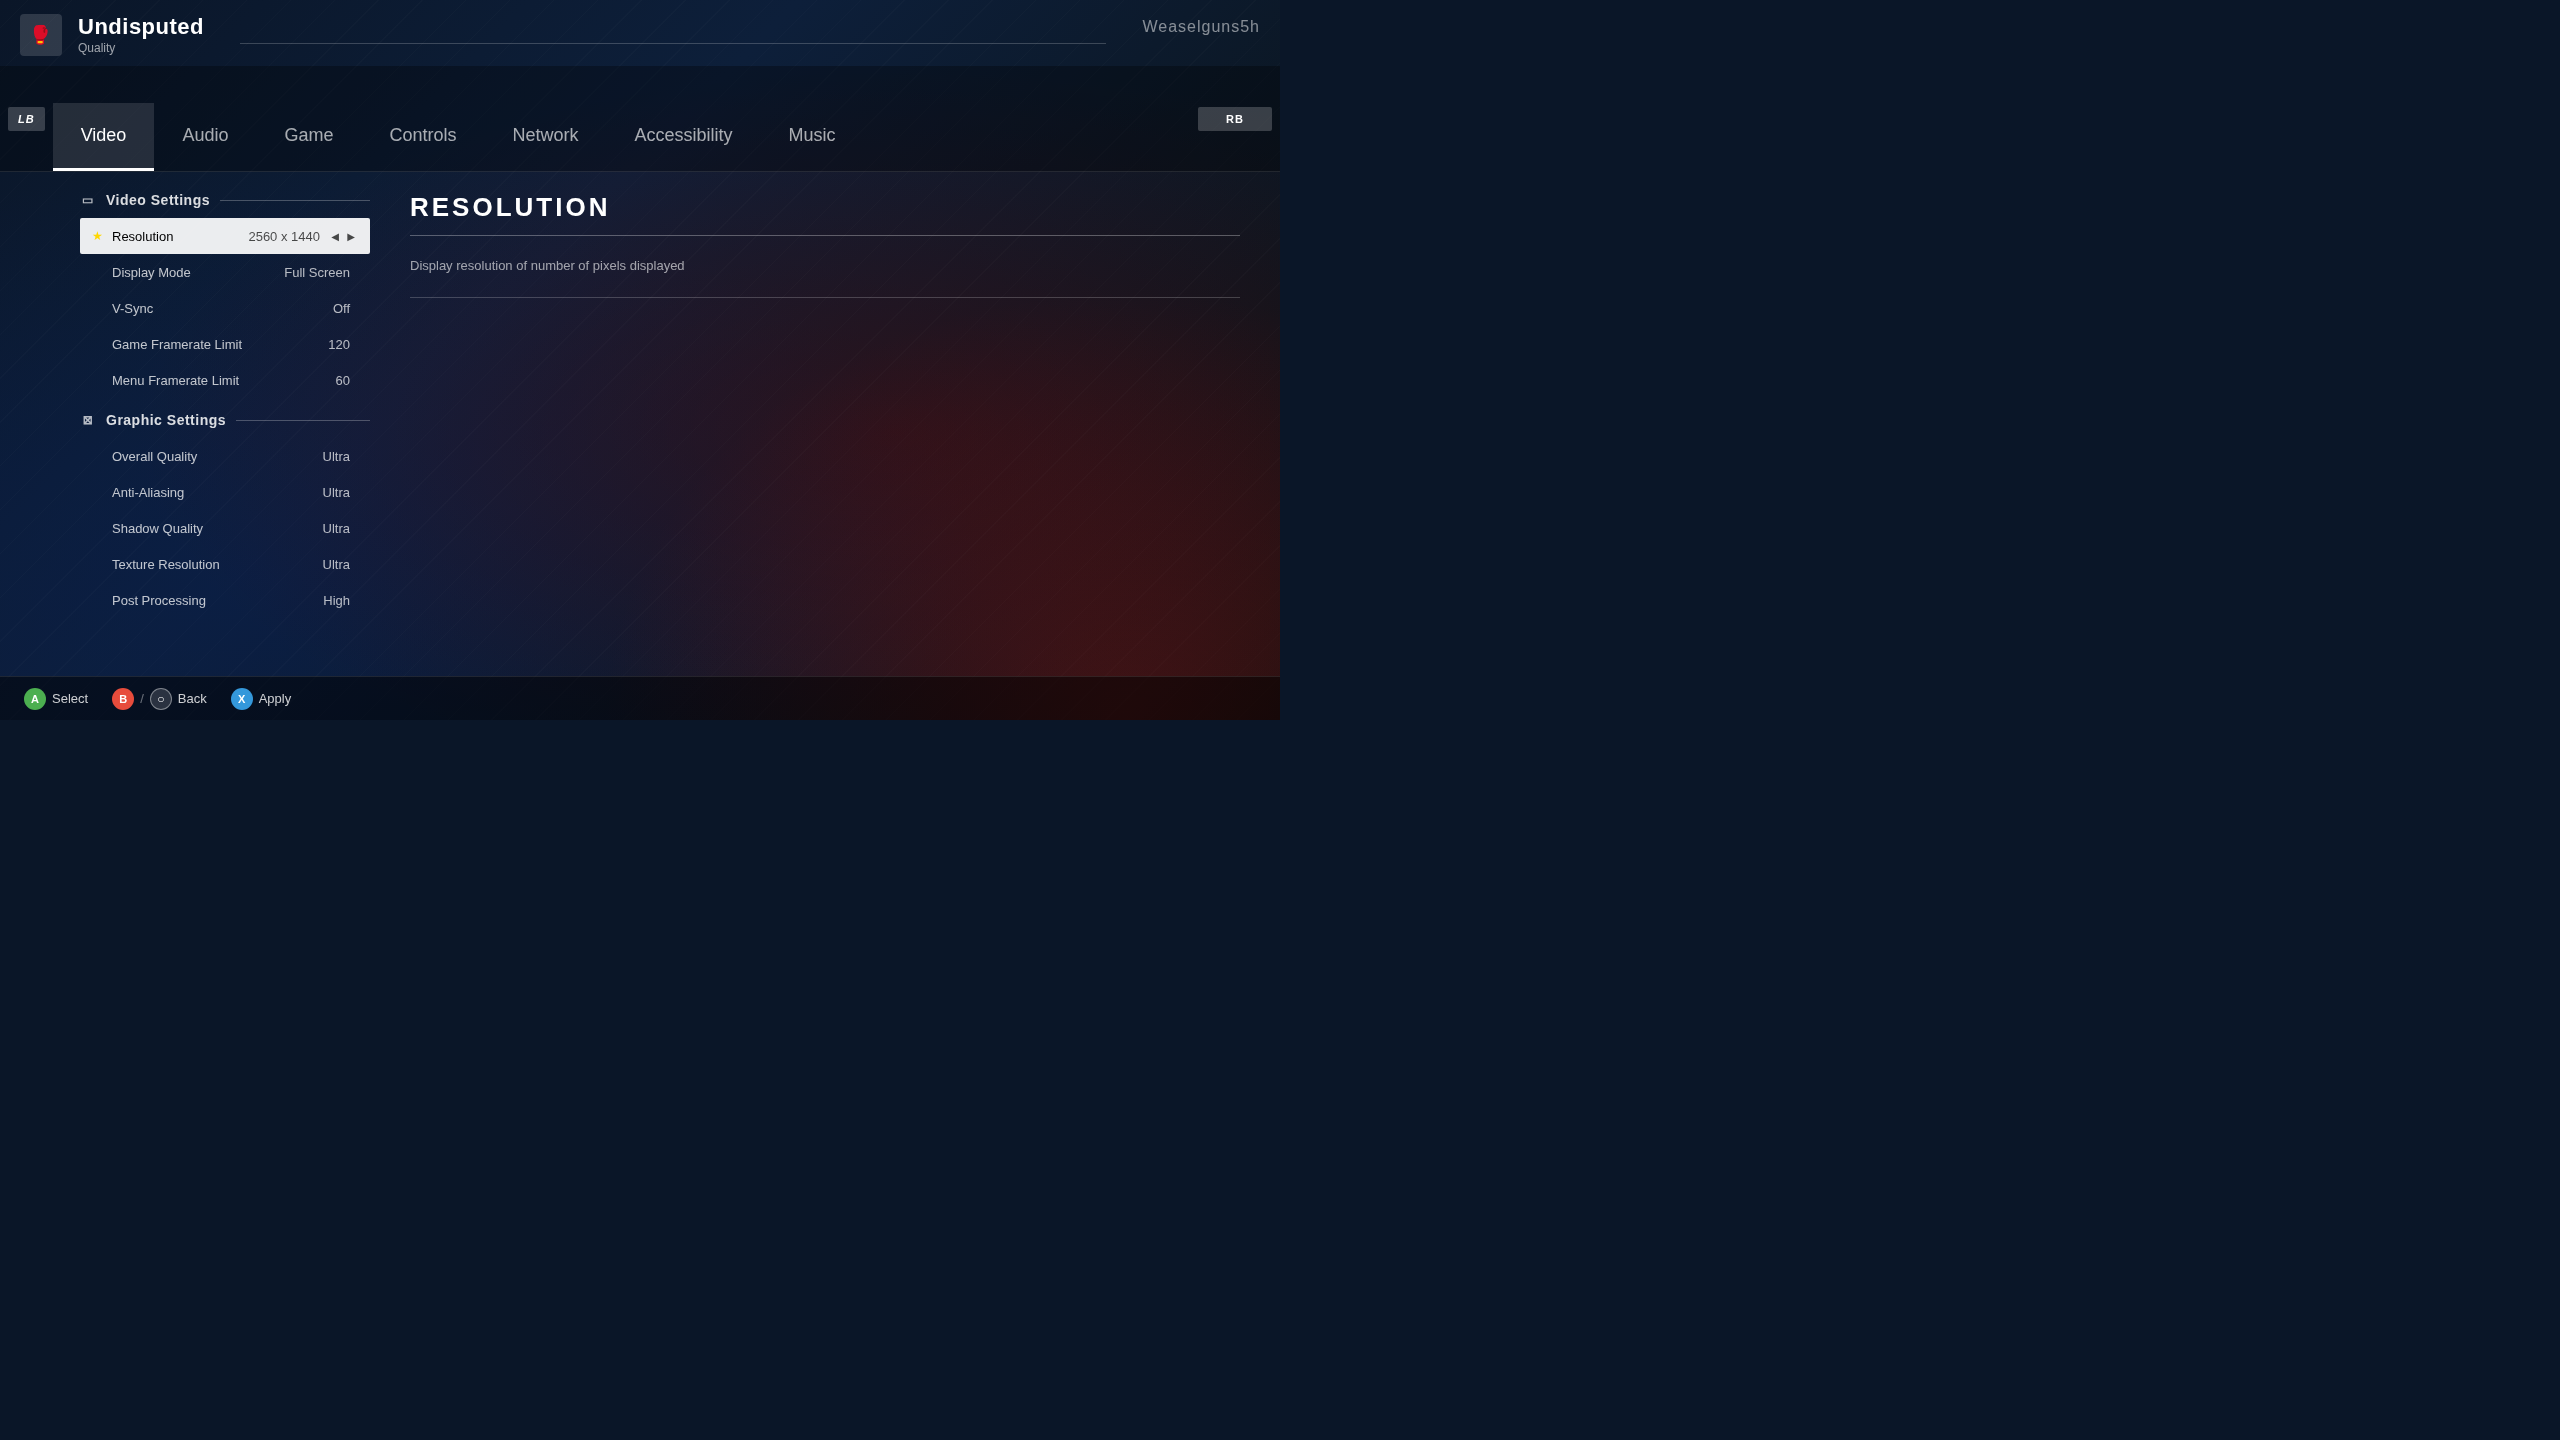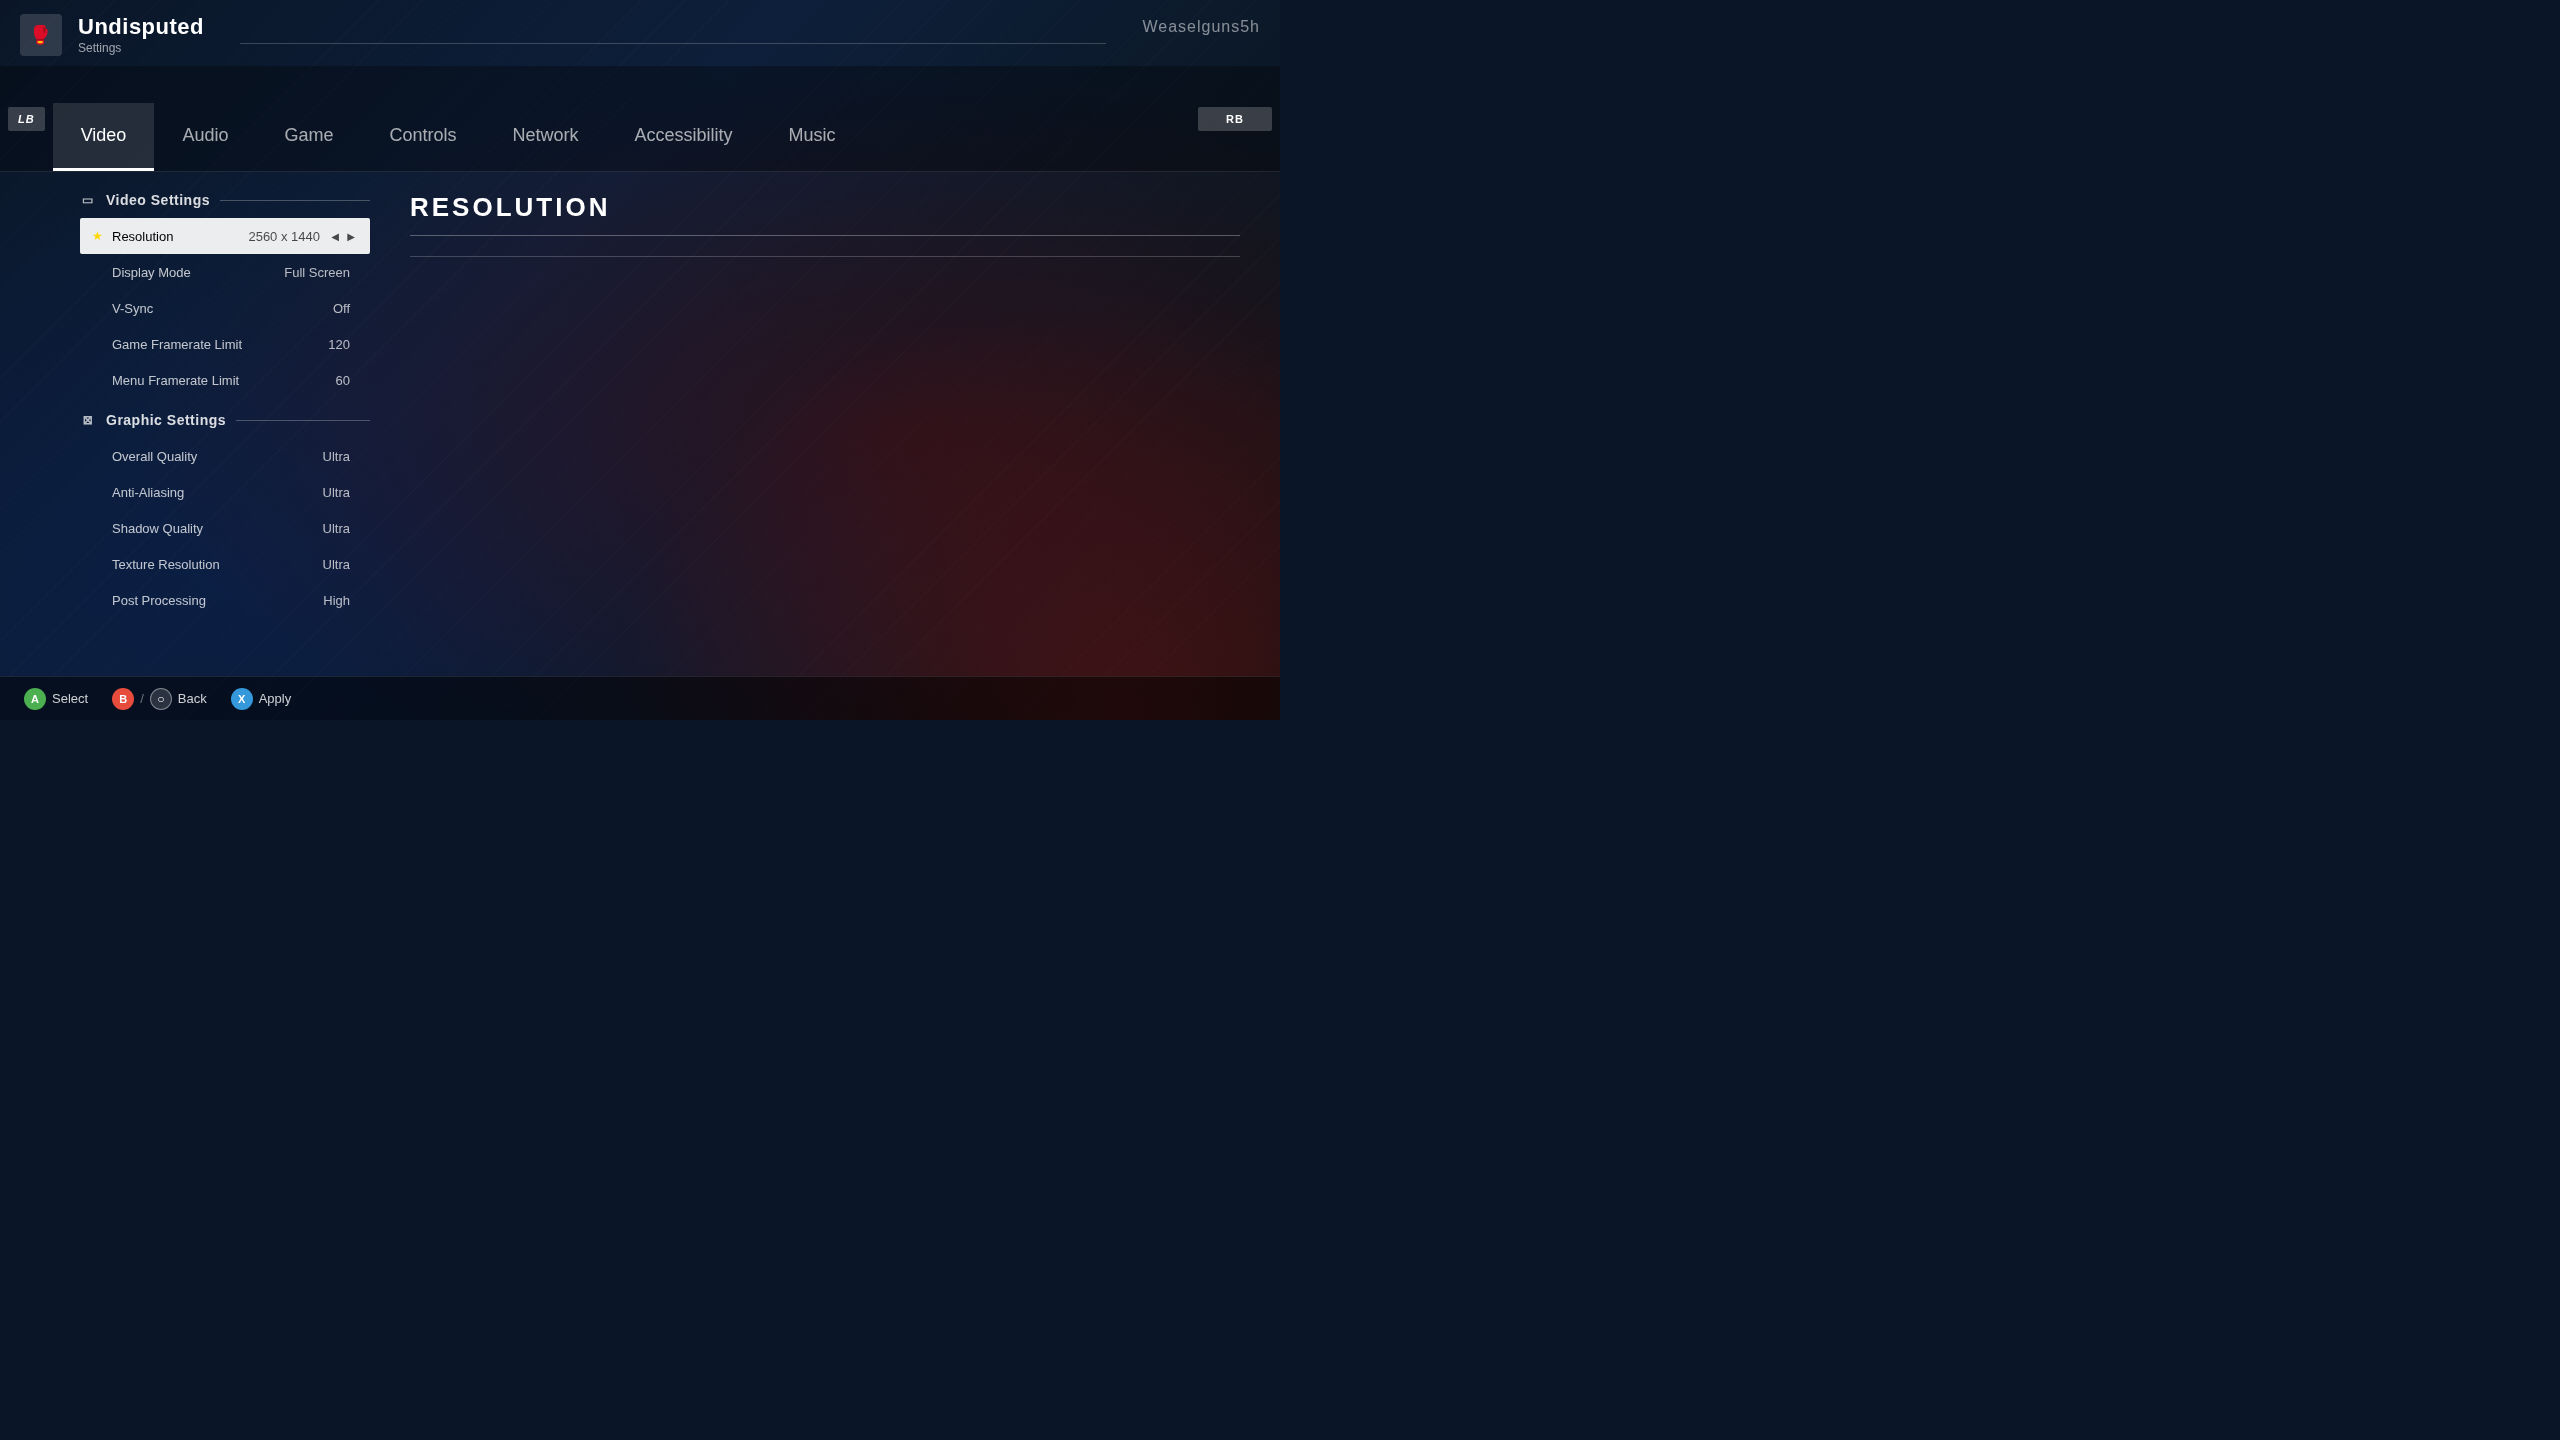"Settings" span.app-subtitle { text: Settings -> Quality }
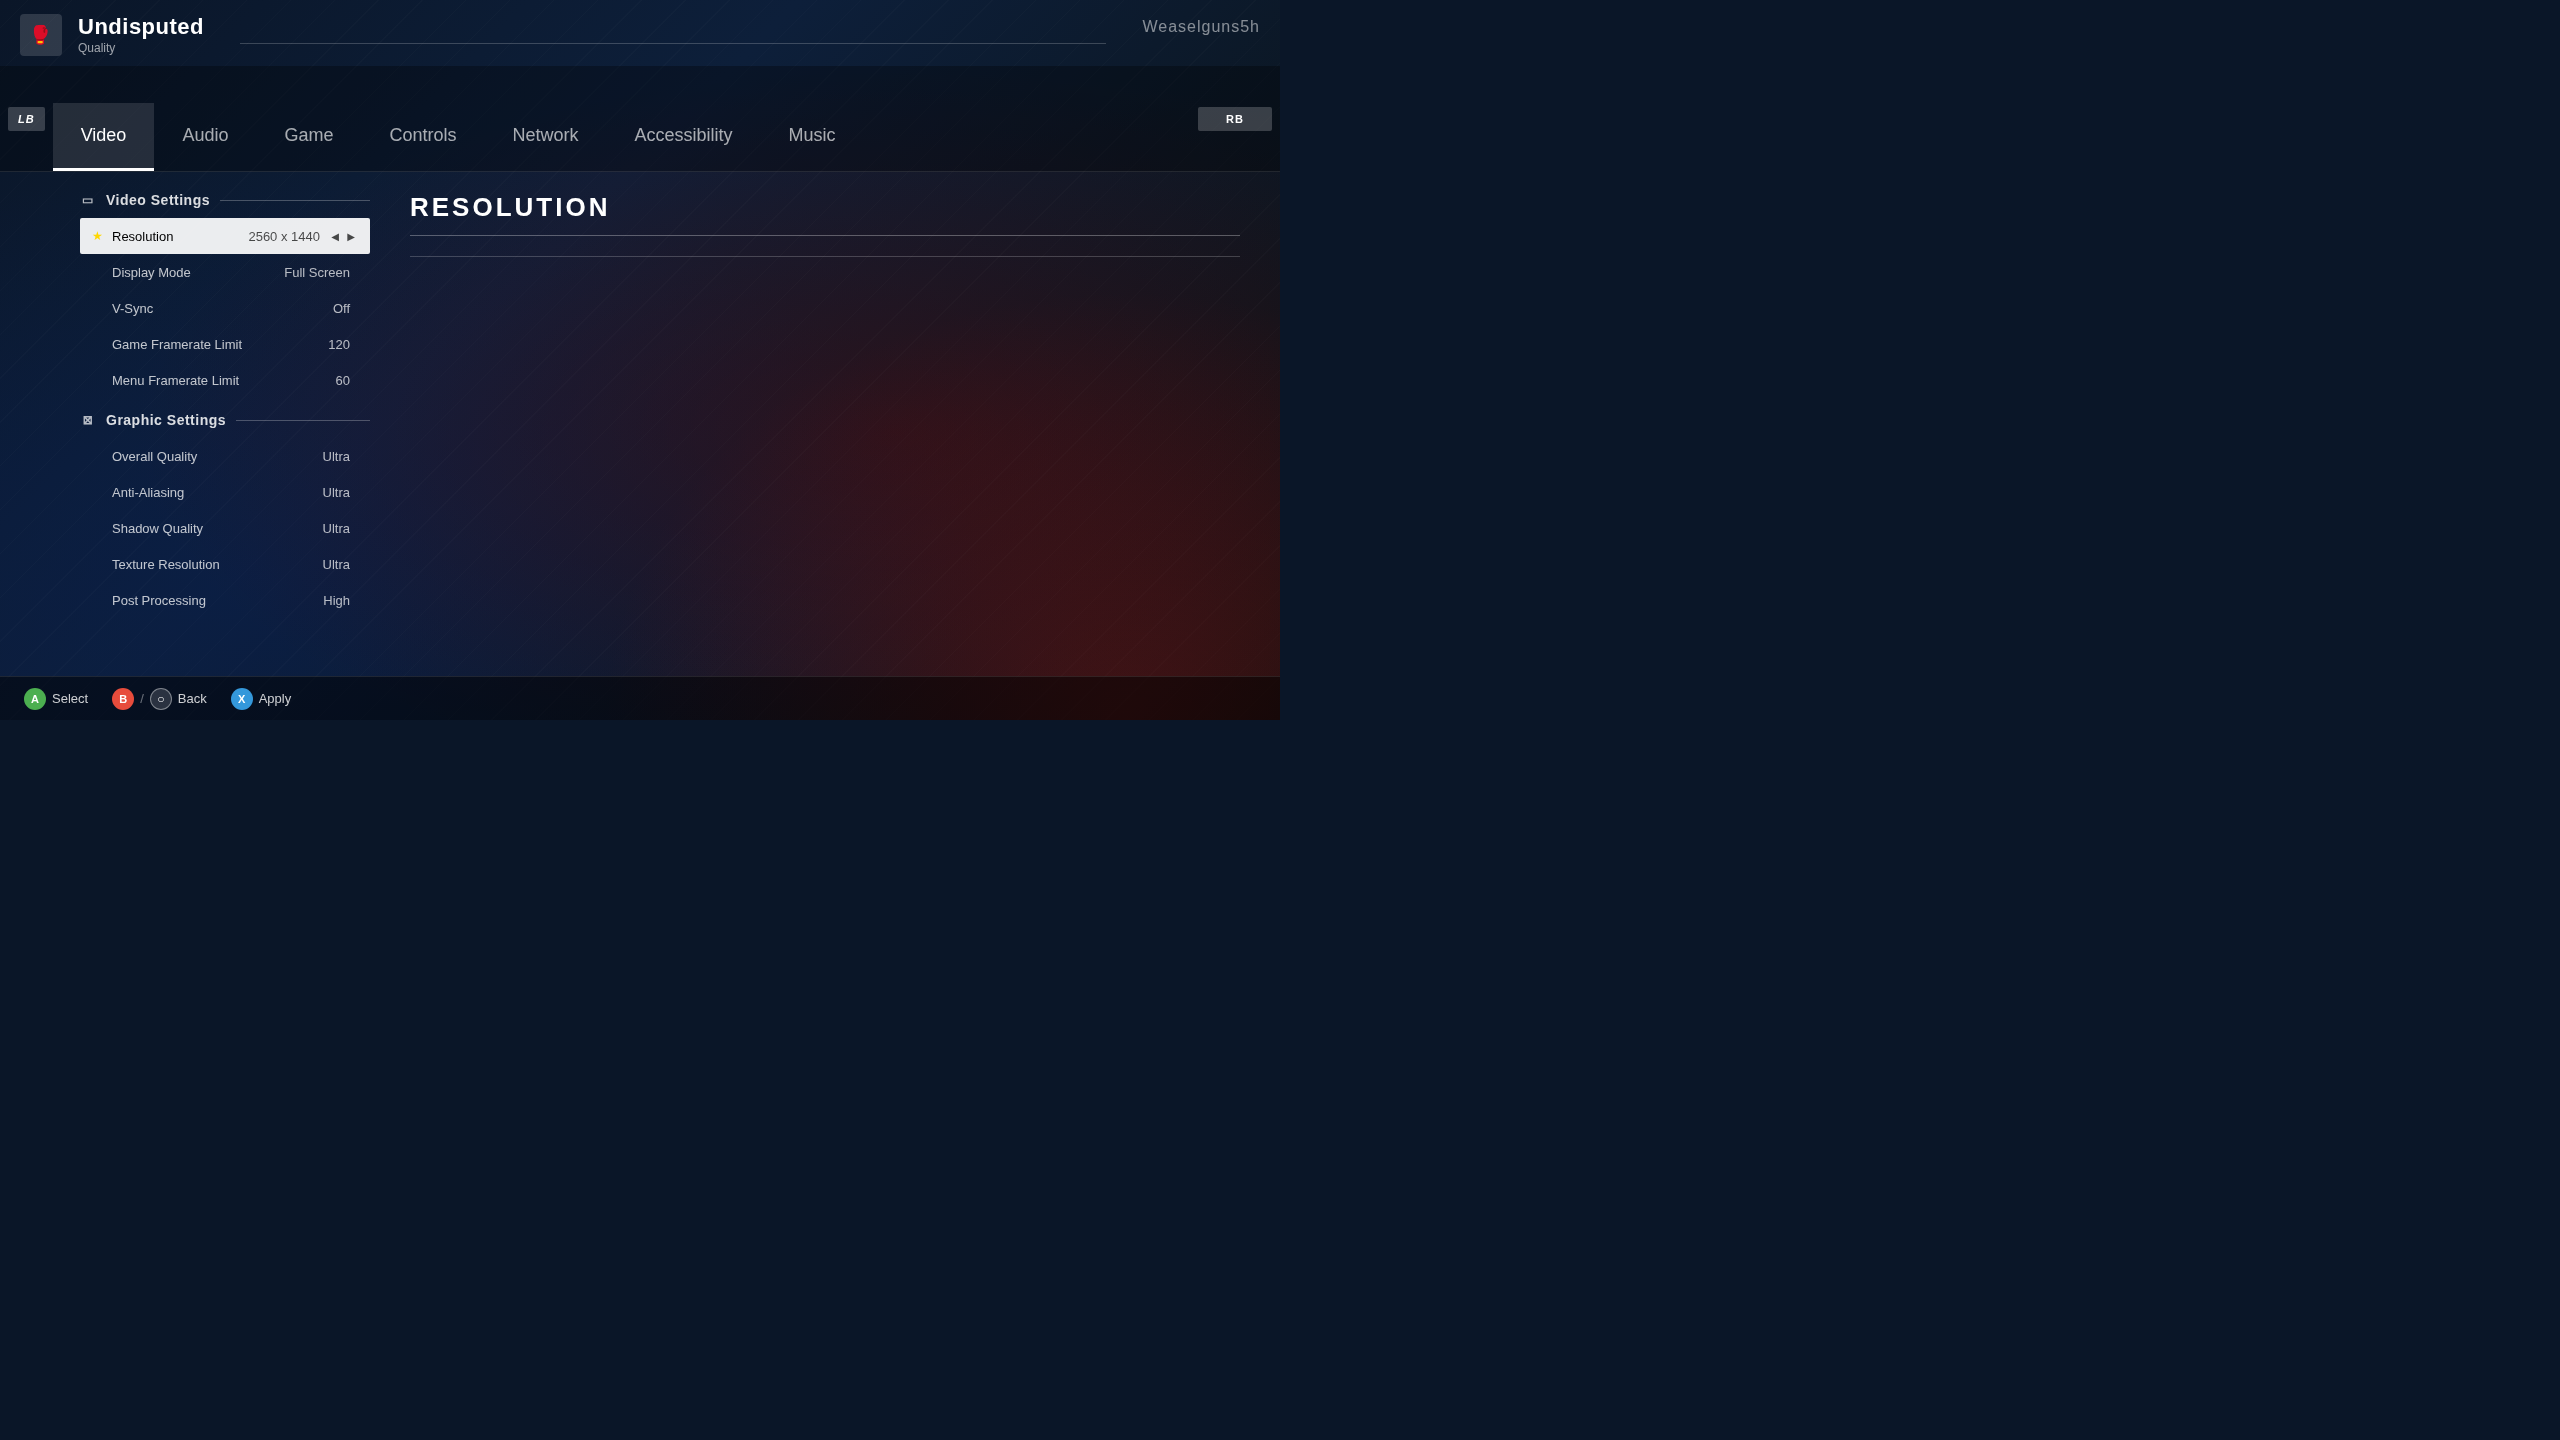"Display resolution of number of" p.detail-desc { html: none -> <p>Display resolution of number of pixels displayed</p> }
